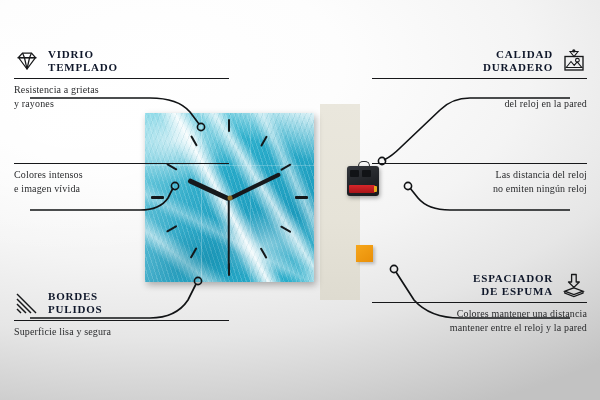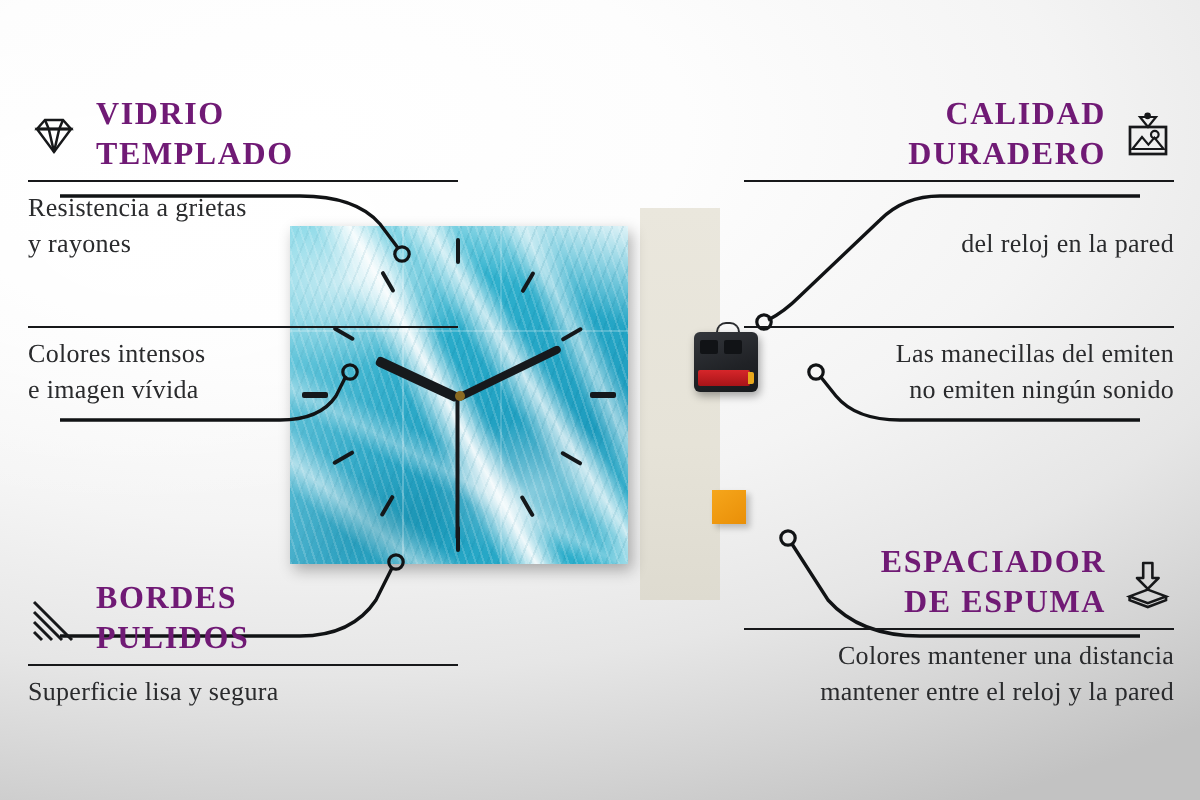"VIDRIO" .ttl { color: #701a75 -> #0f172a; font-size: 16px -> 11px }
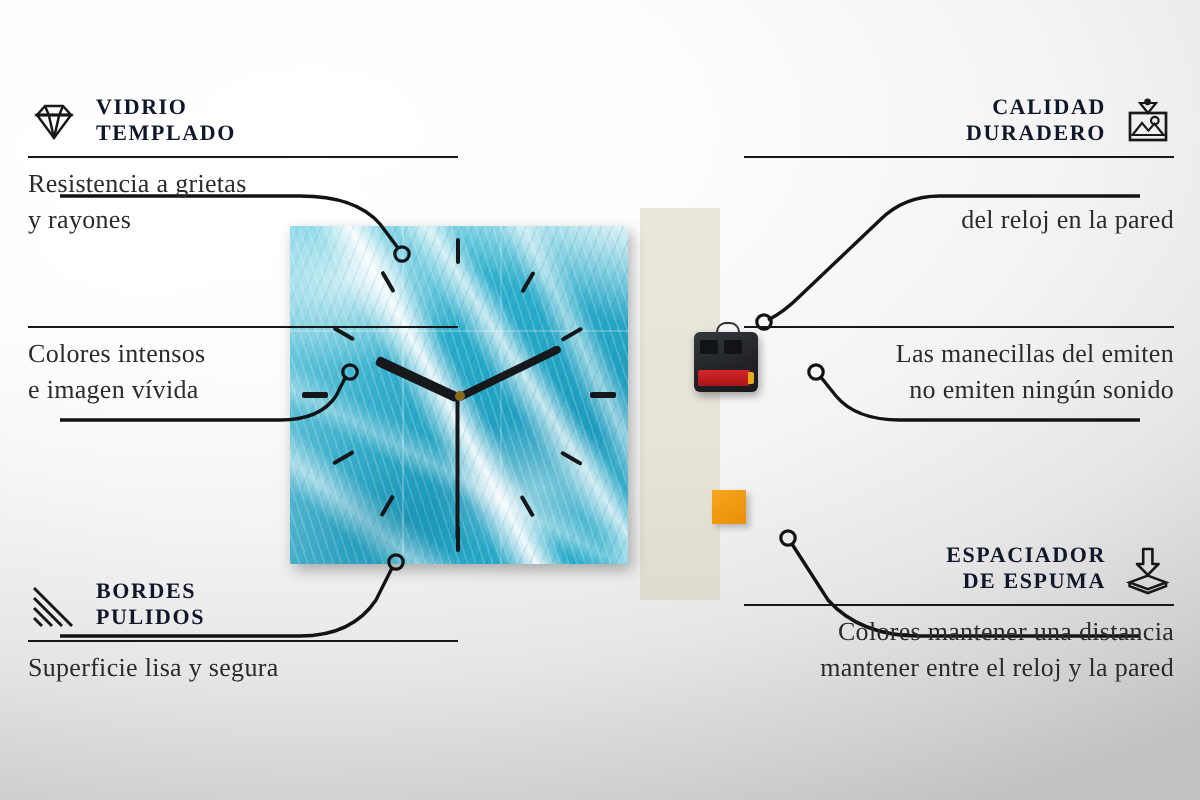"Resistencia a grietas" .desc { font-size: 13px -> 10px }
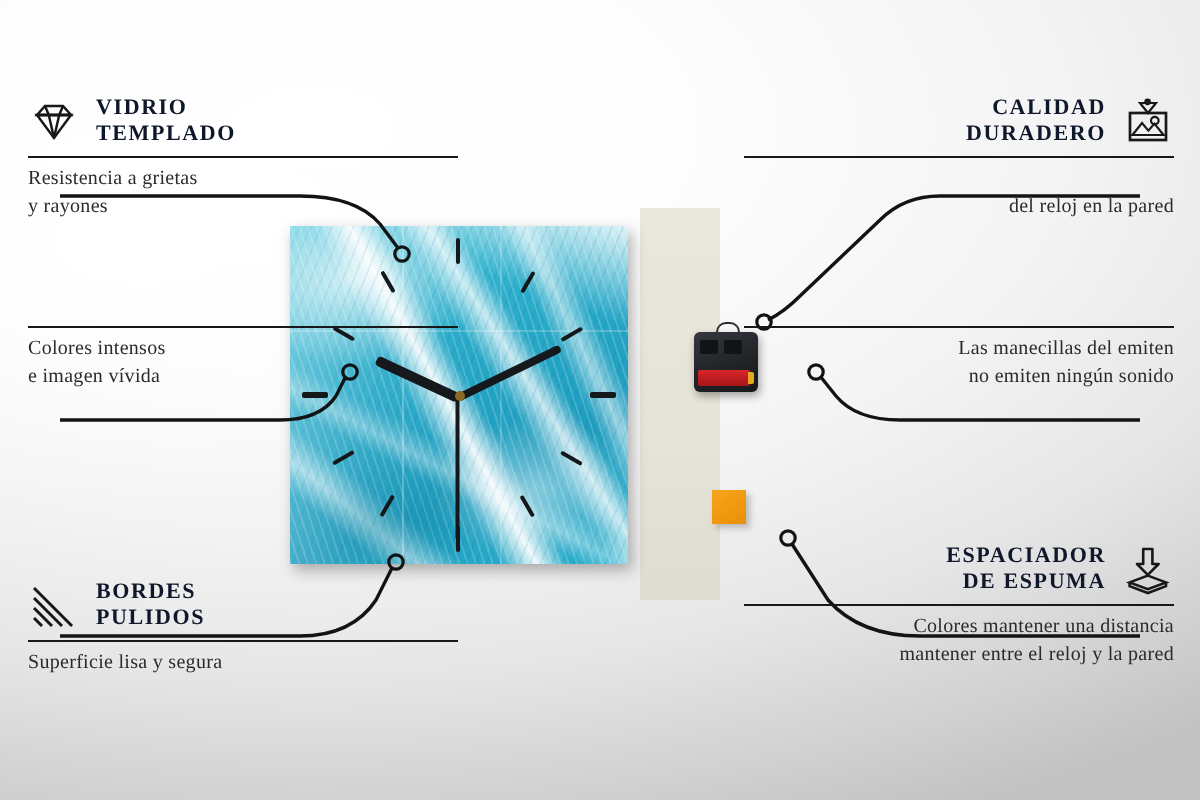"Las manecillas del emiten" span { text: manecillas del emiten -> distancia del reloj }
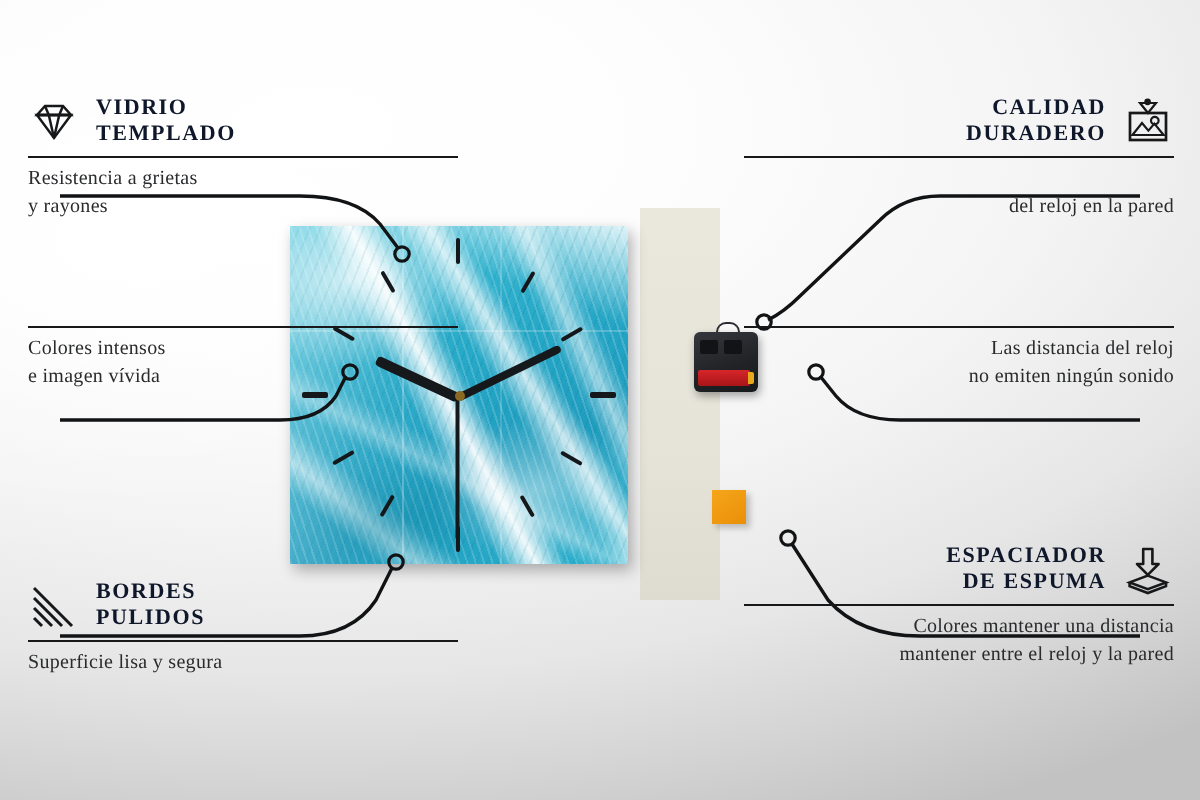"no emiten ningún sonido" span { text: sonido -> reloj }
